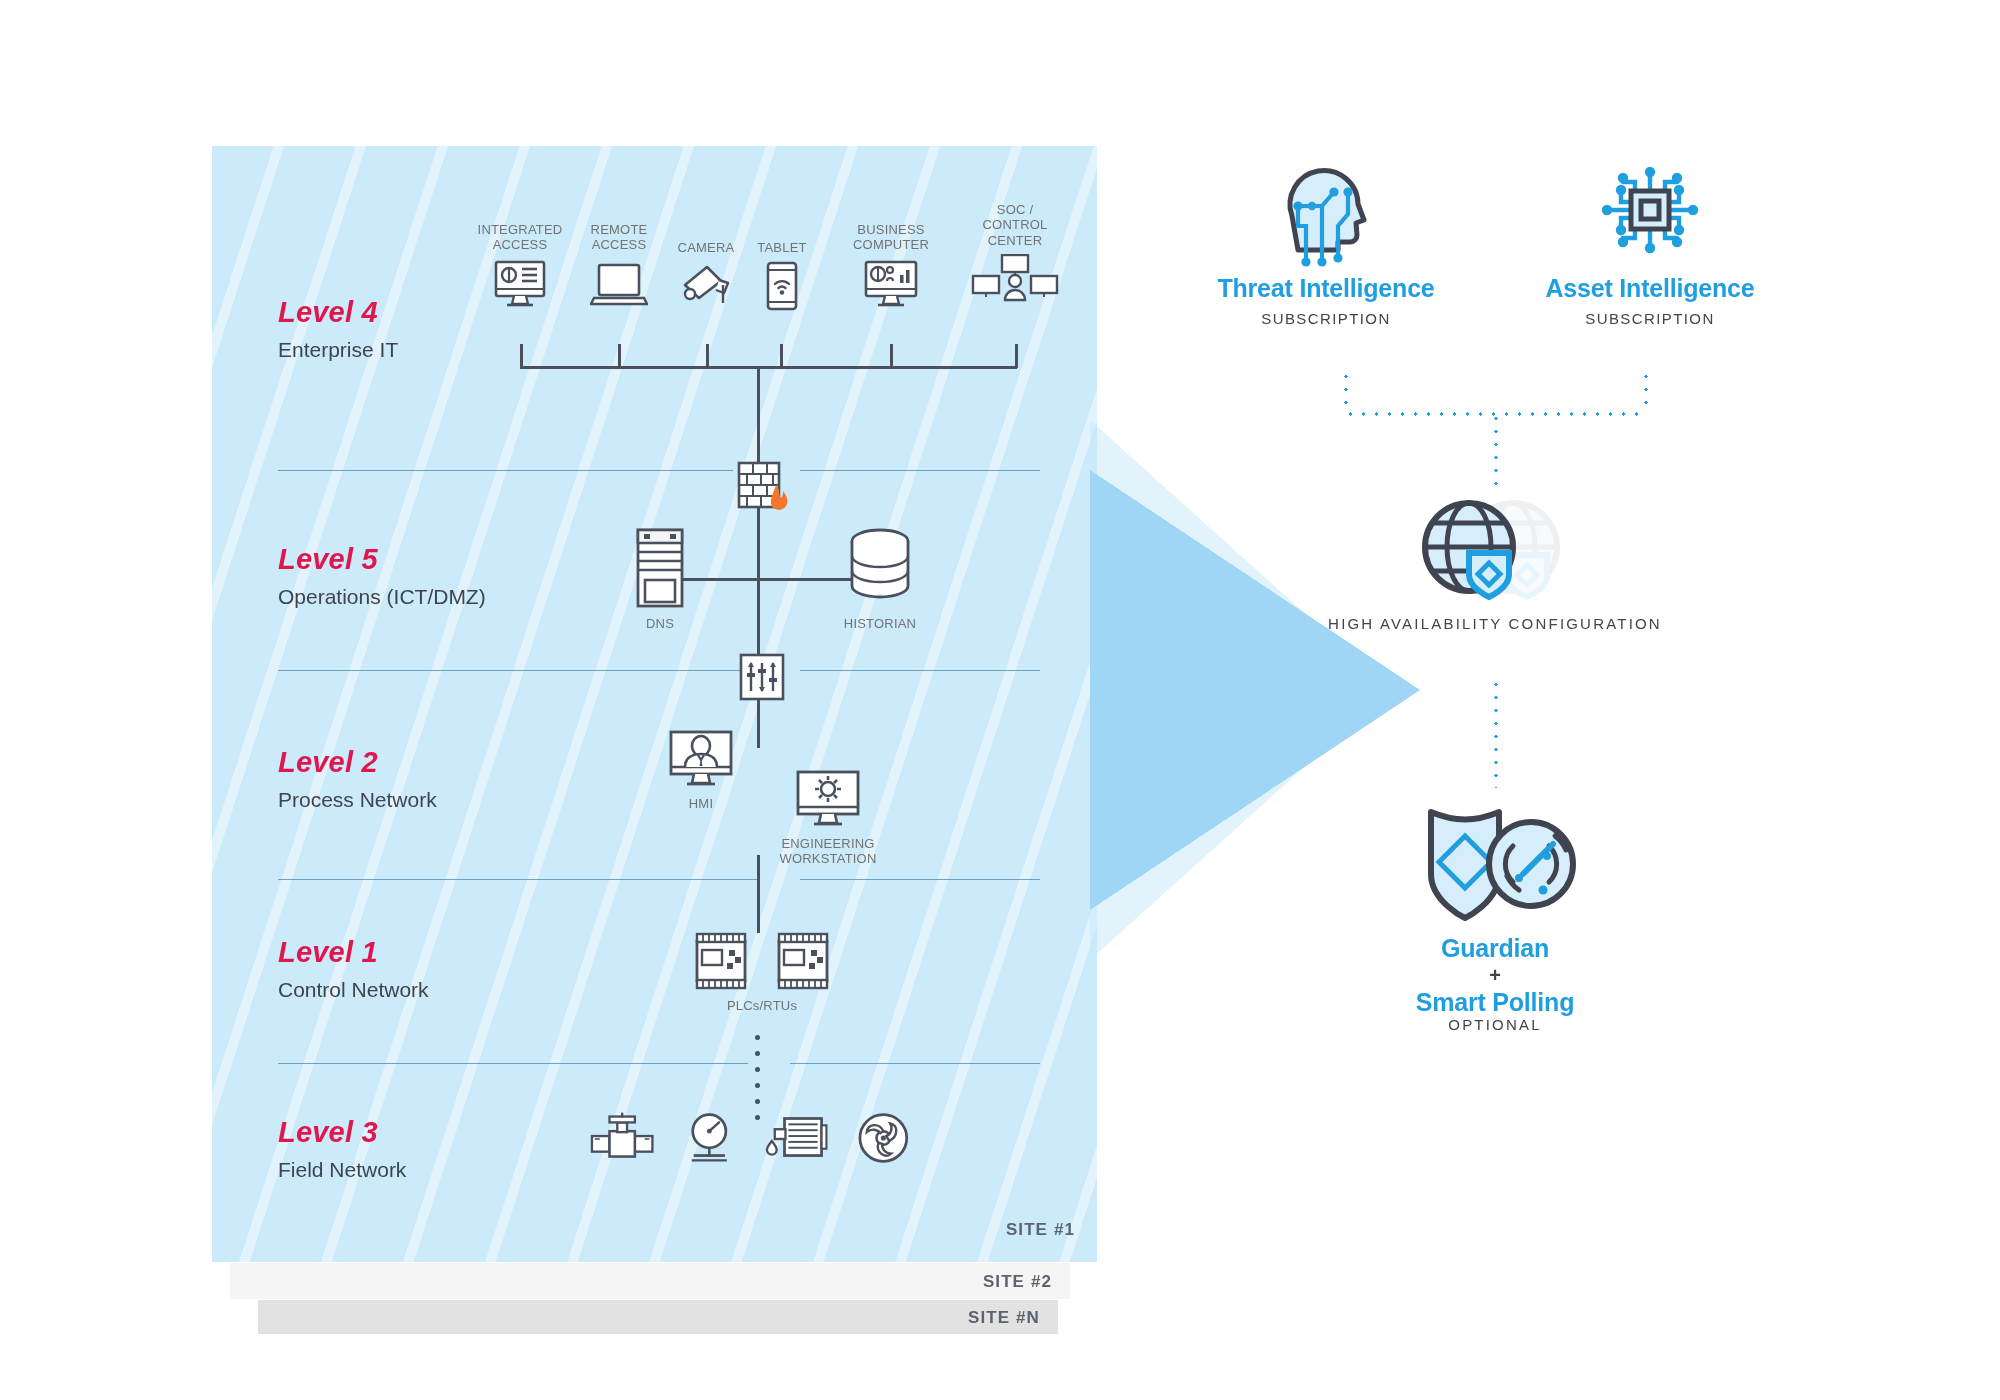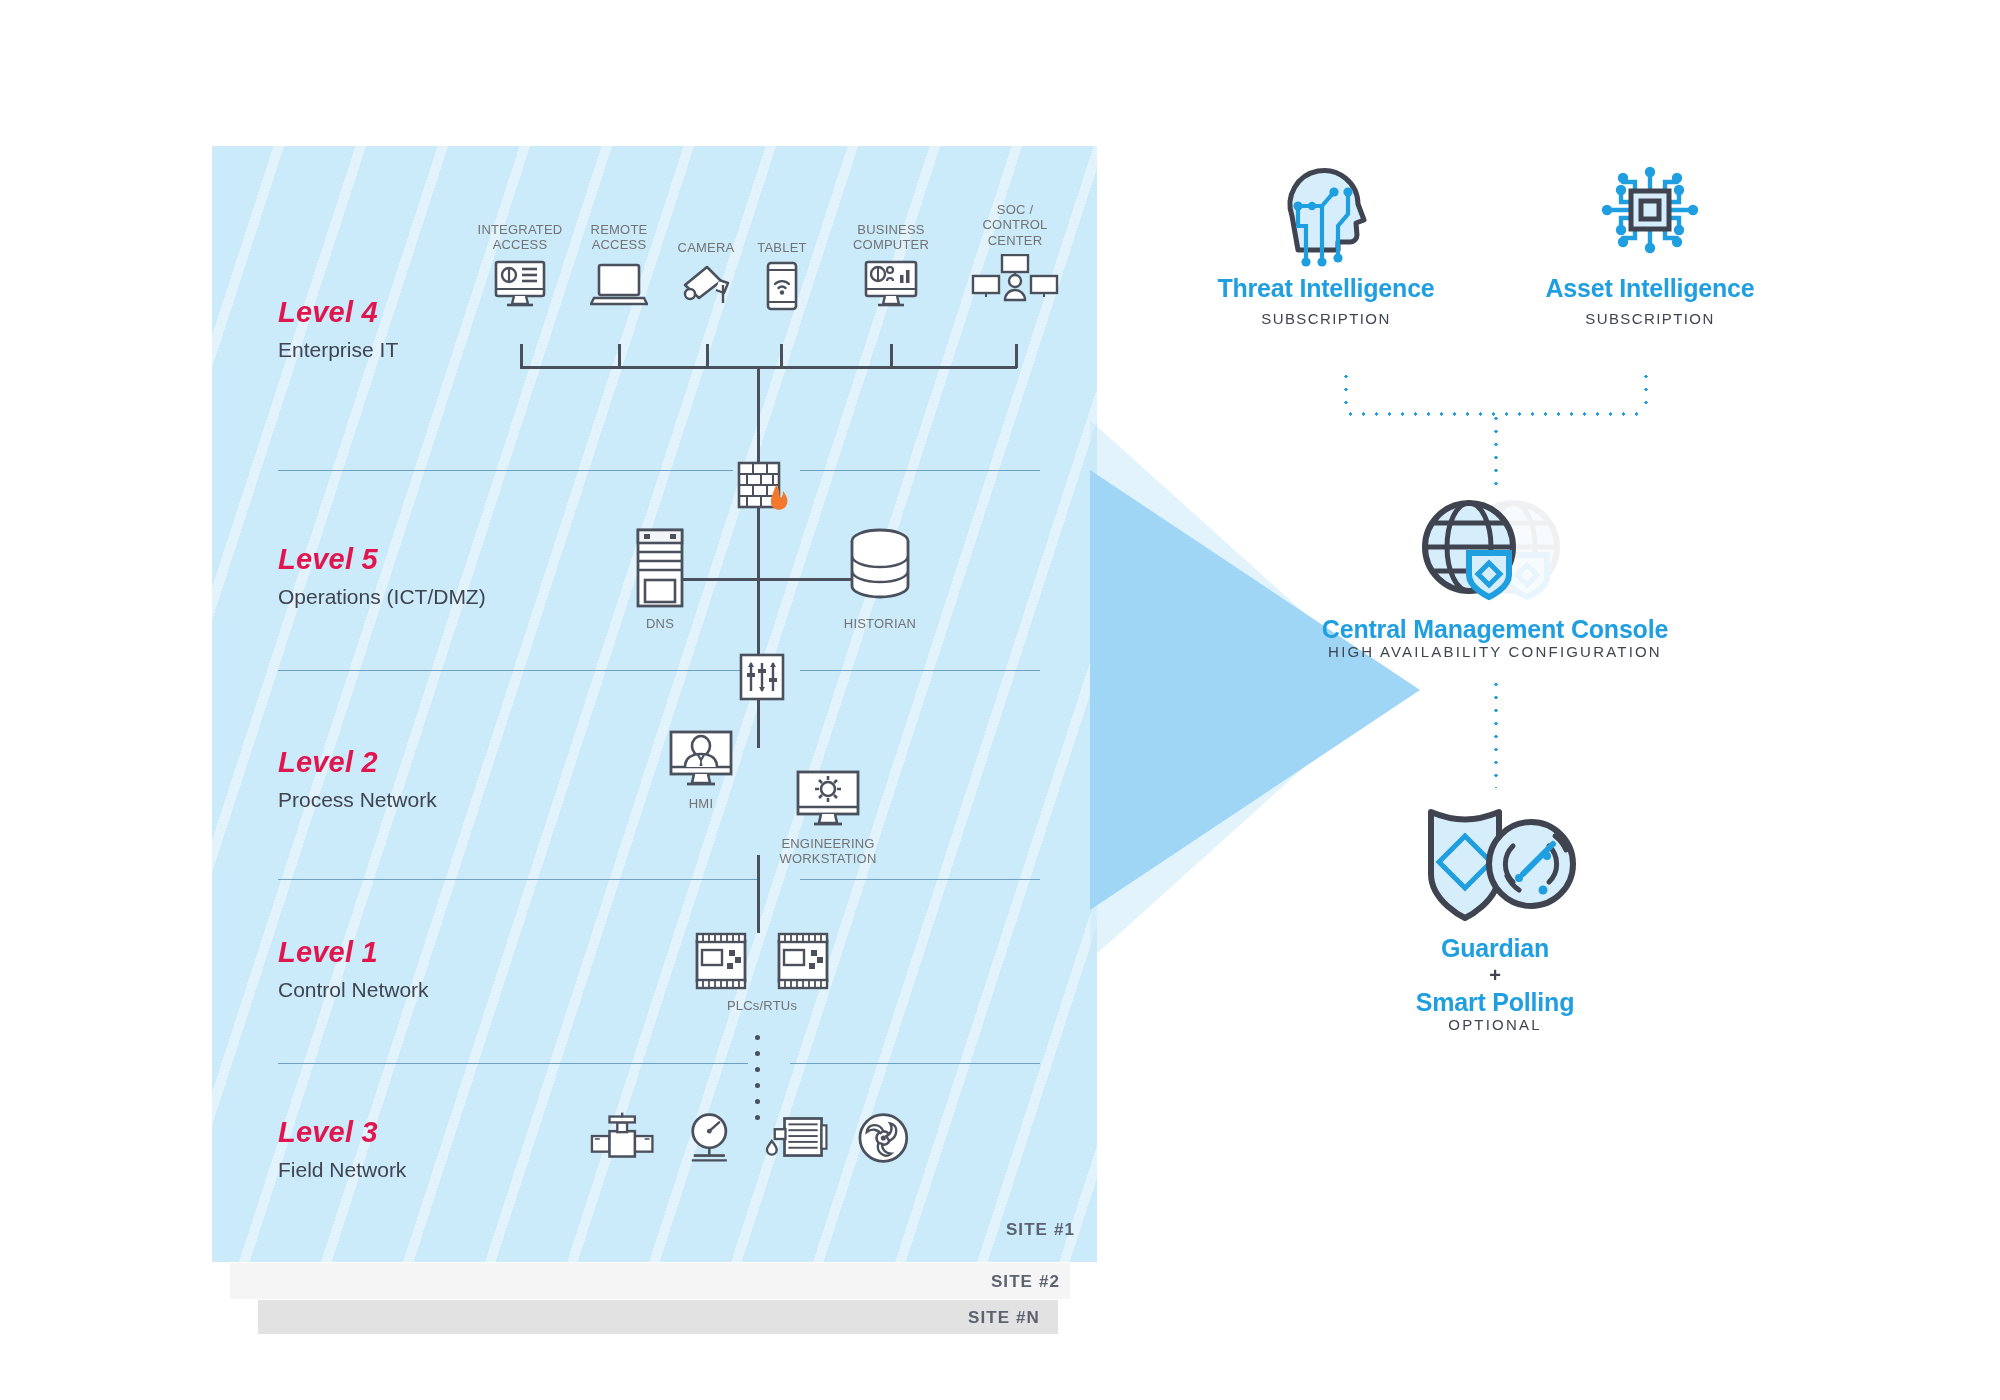"Central Management Console" div.ttl { html: <div>Central Management Console</div> -> none }
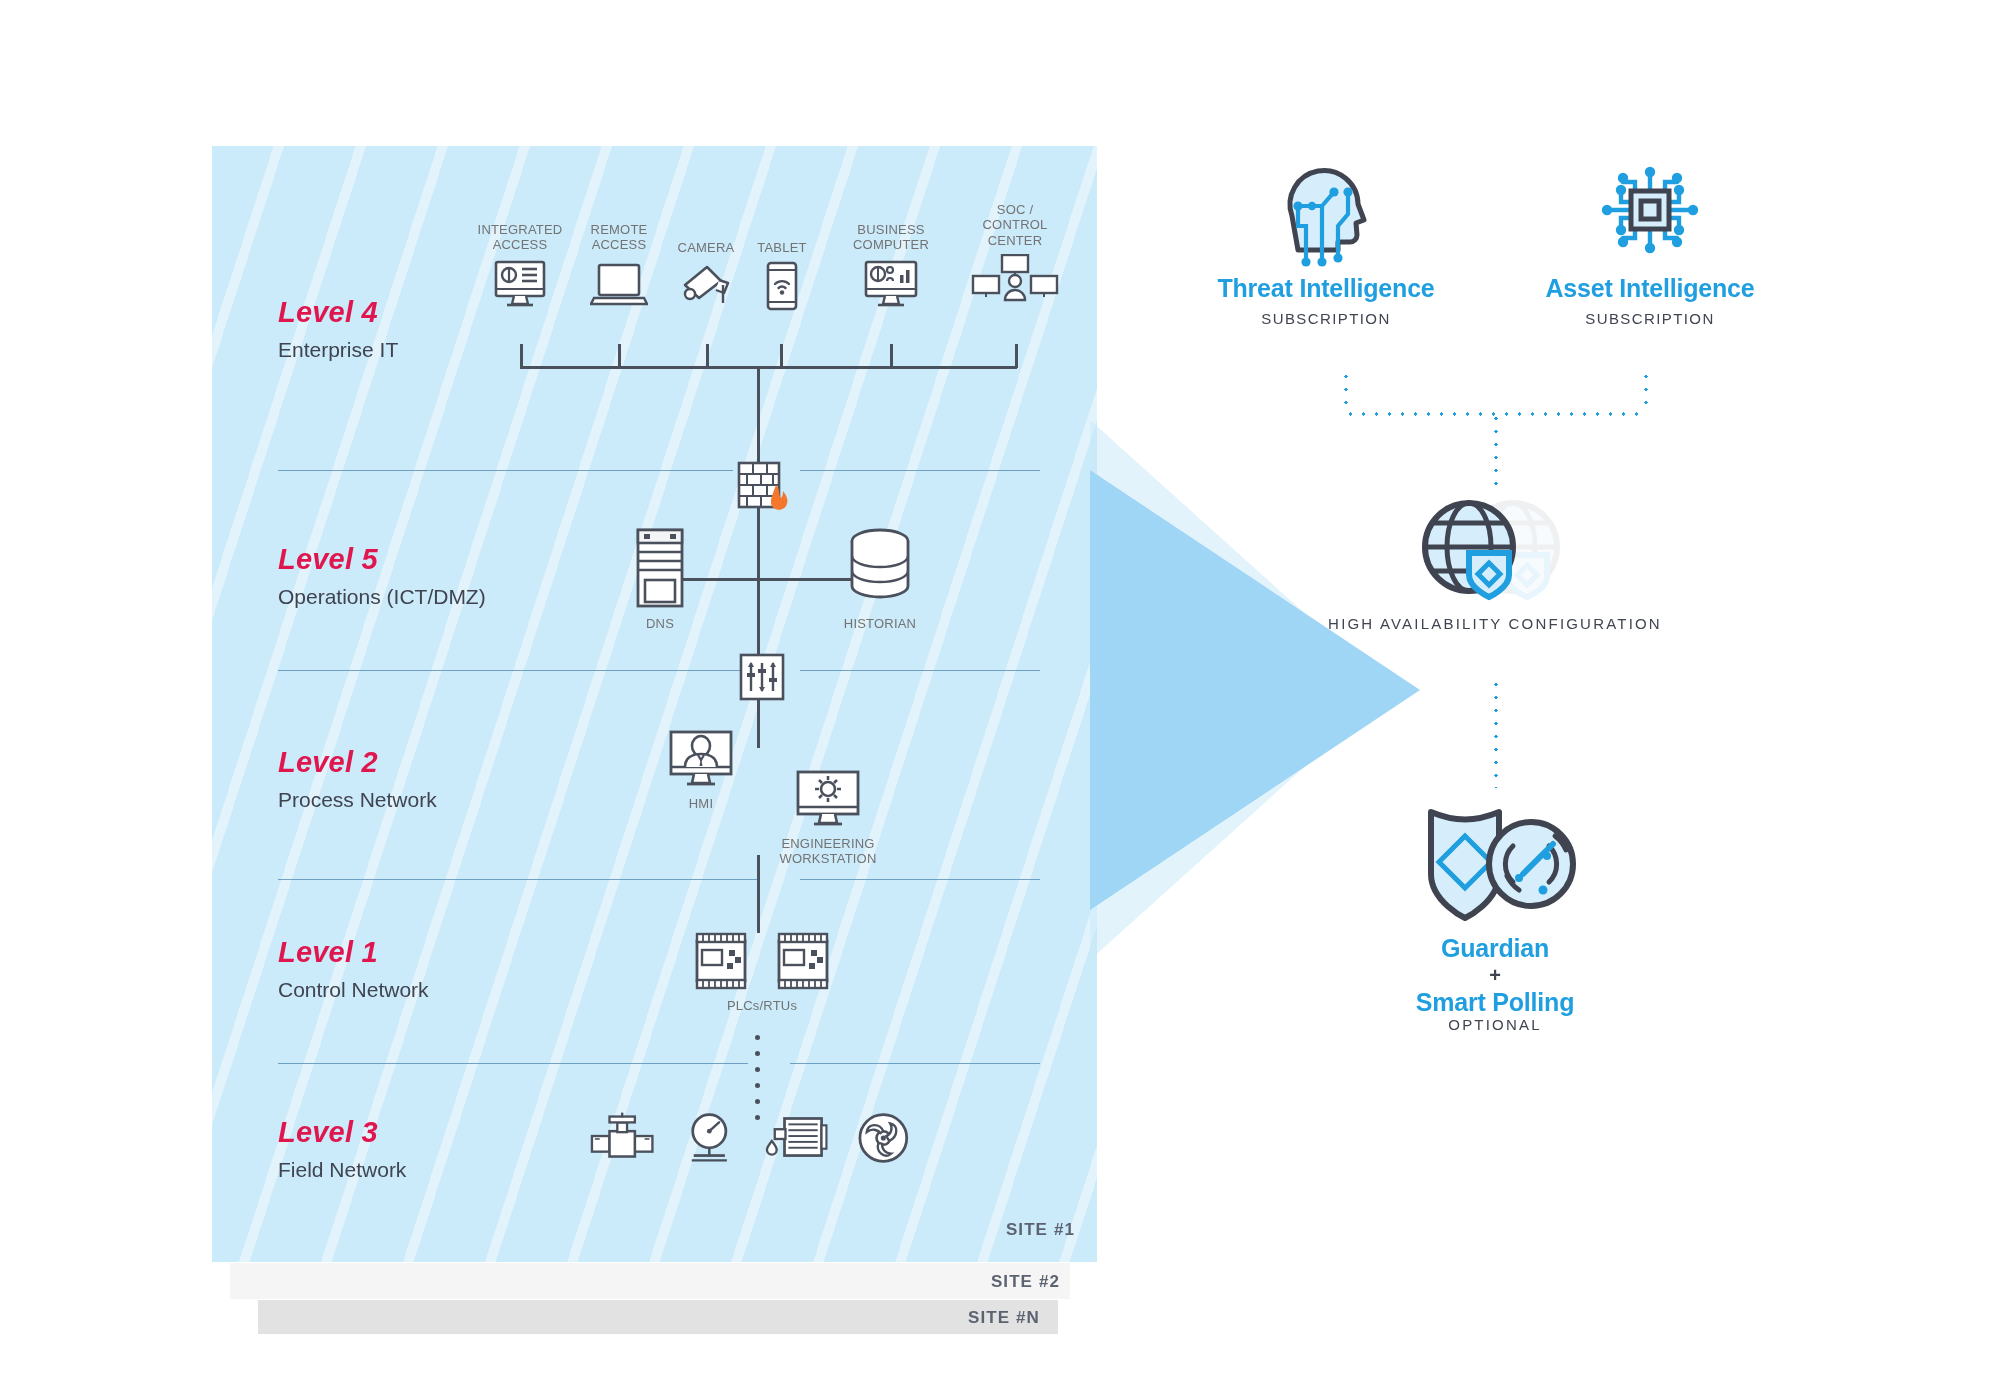"SITE #2" #site-2 .site-tag { right: 10px -> 18px }
